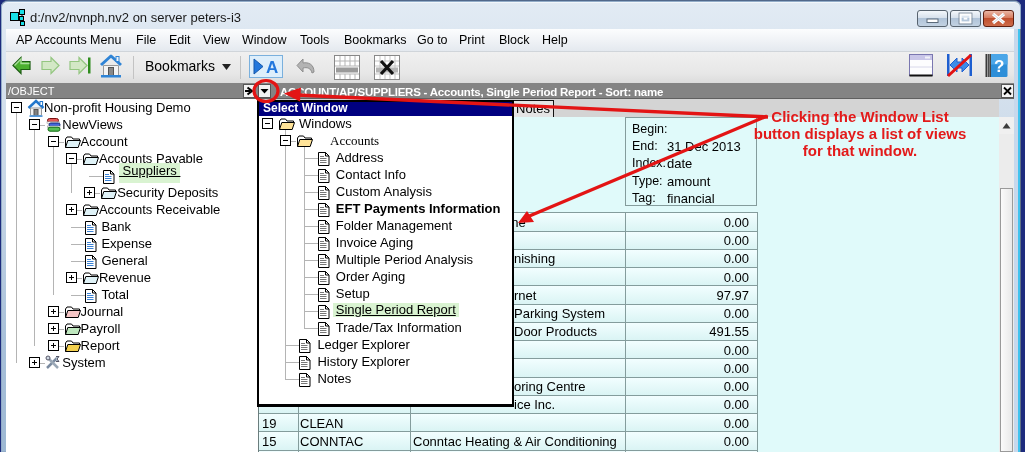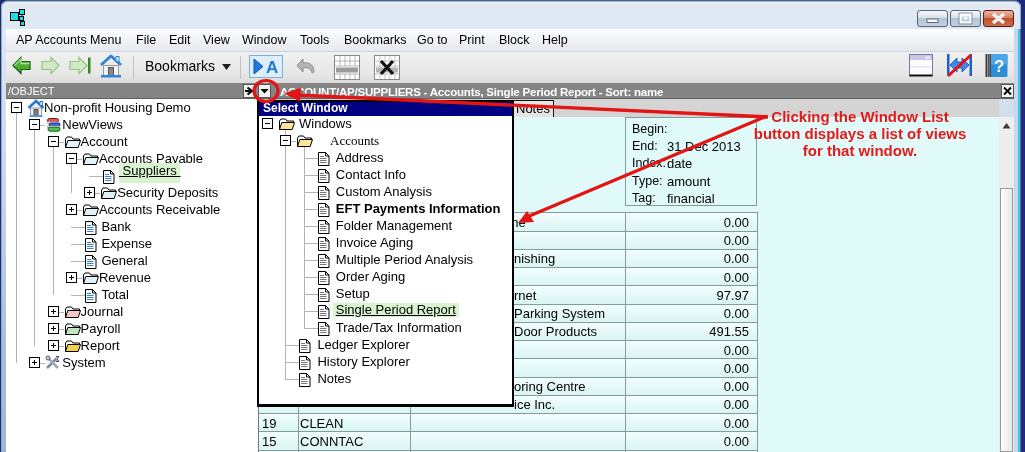"d:/nv2/nvnph.nv2 on server peters-i3" div { html: none -> <div>d:/nv2/nvnph.nv2 on server peters-i3</div> }
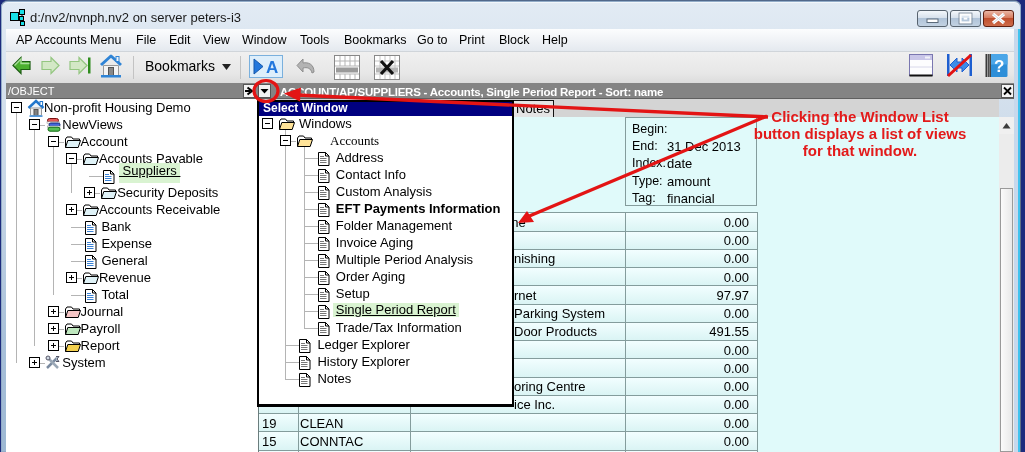"Conntac Heating & Air Conditioning" div.ct { html: none -> <div>Conntac Heating &amp; Air Conditioning</div> }
